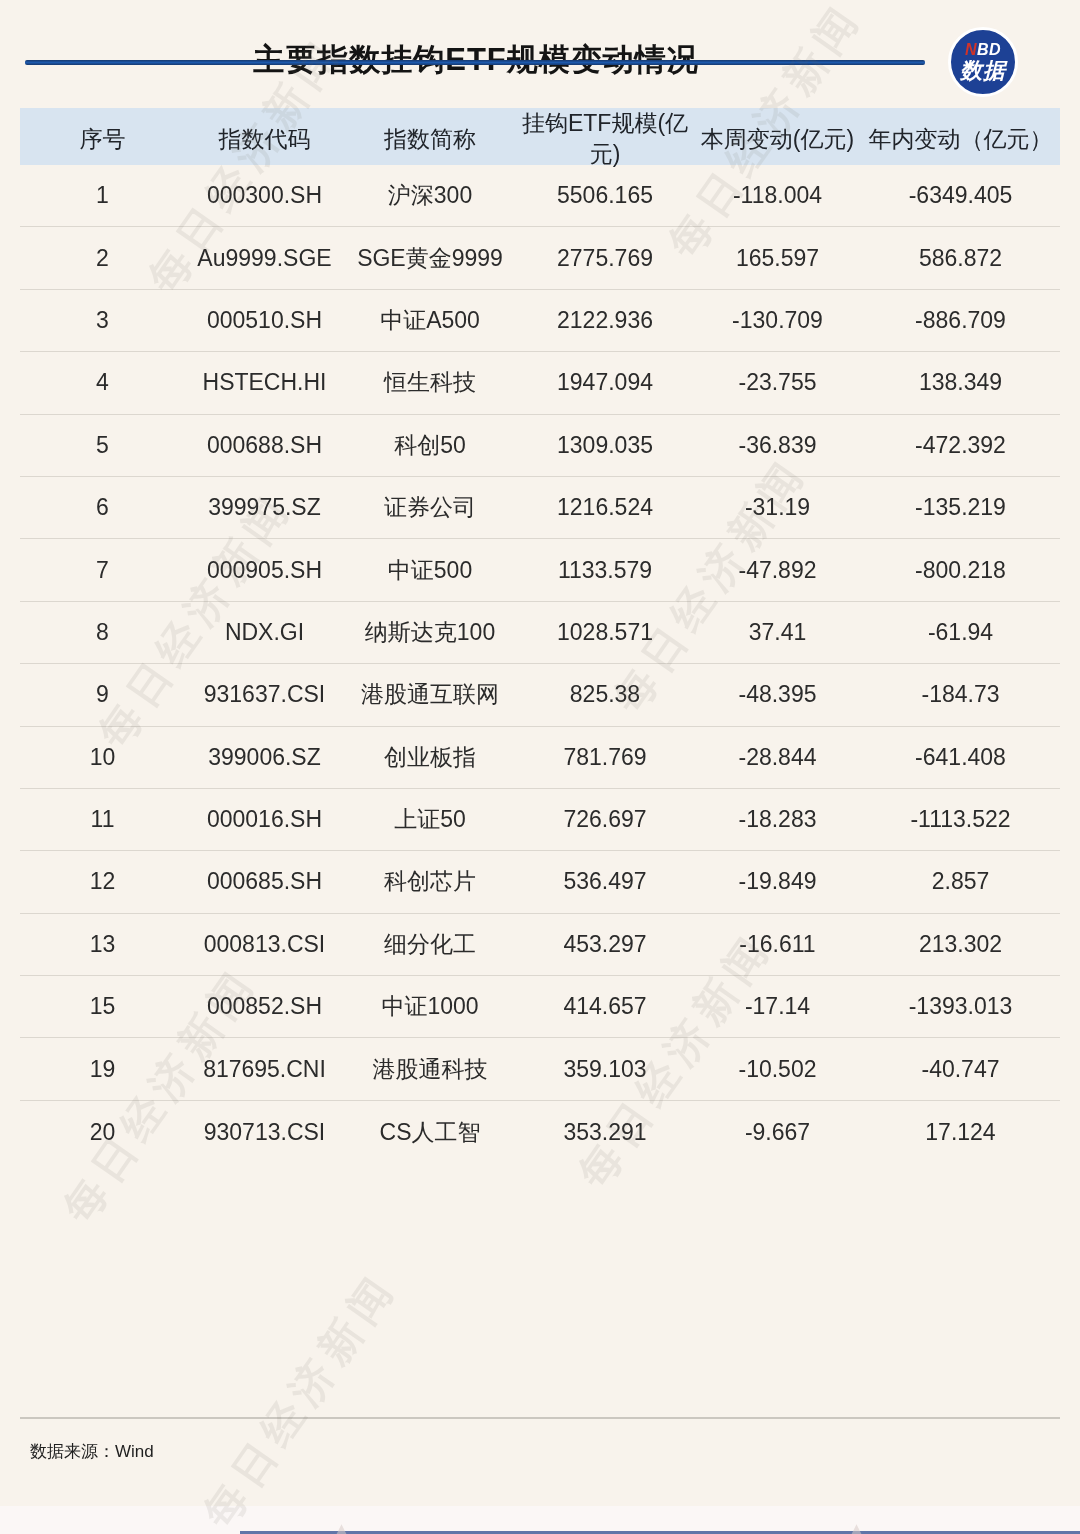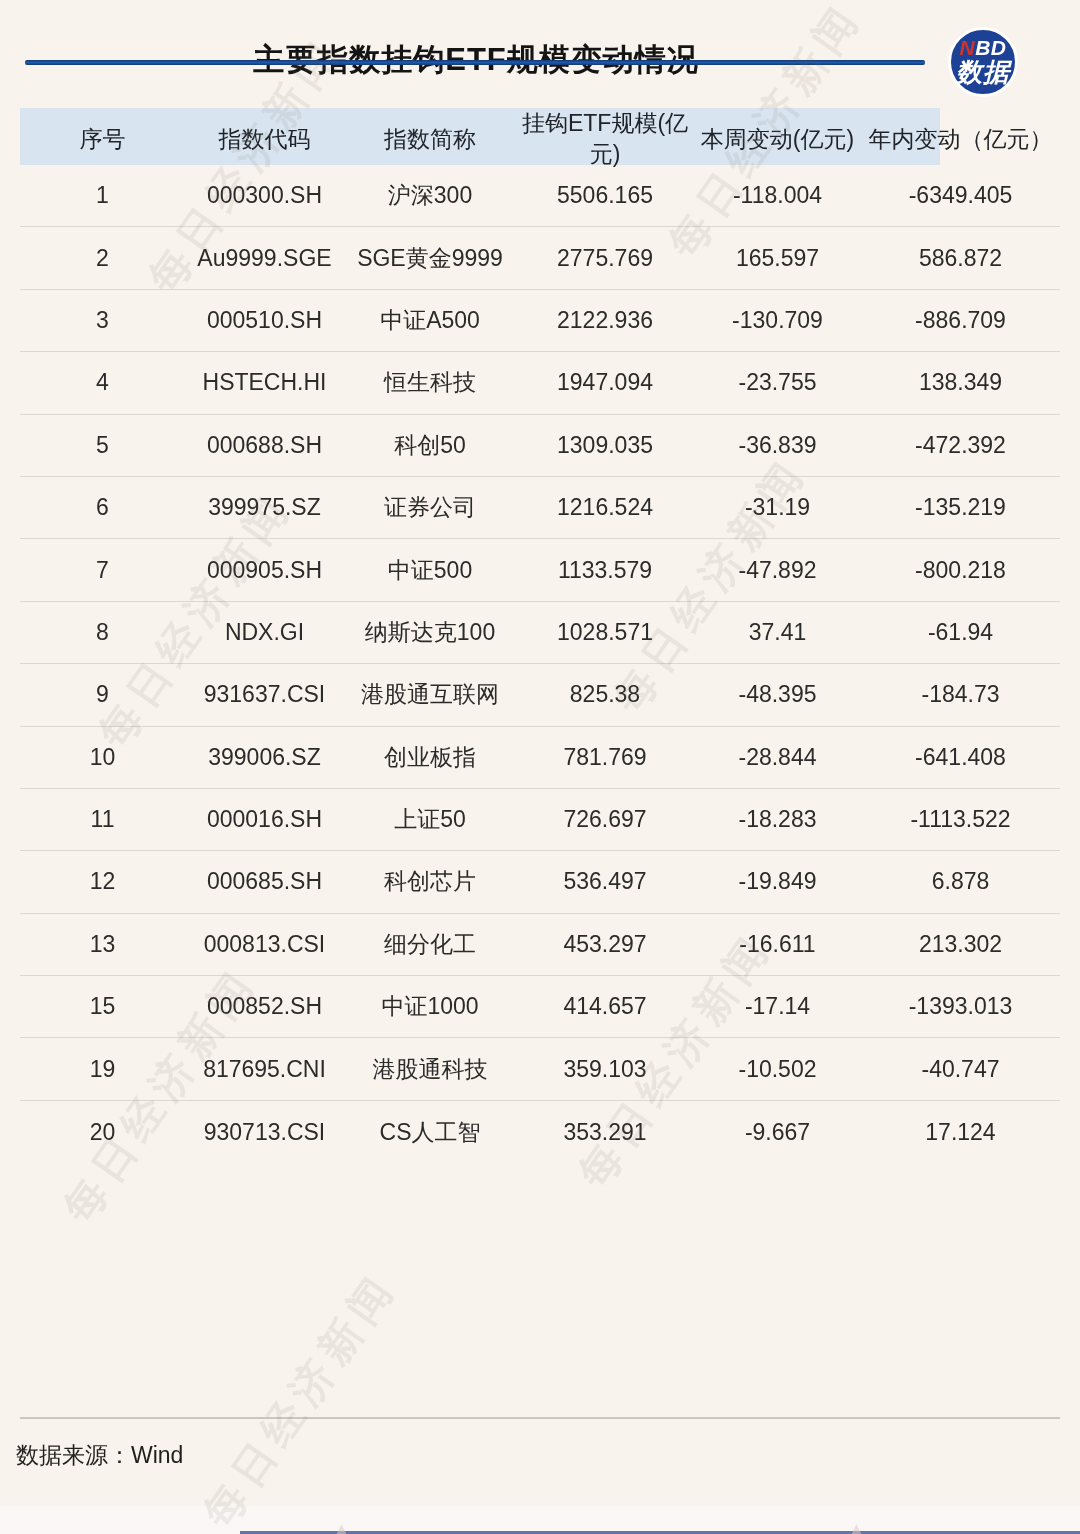"NBD" .logo-top { font-size: 21px -> 16px }
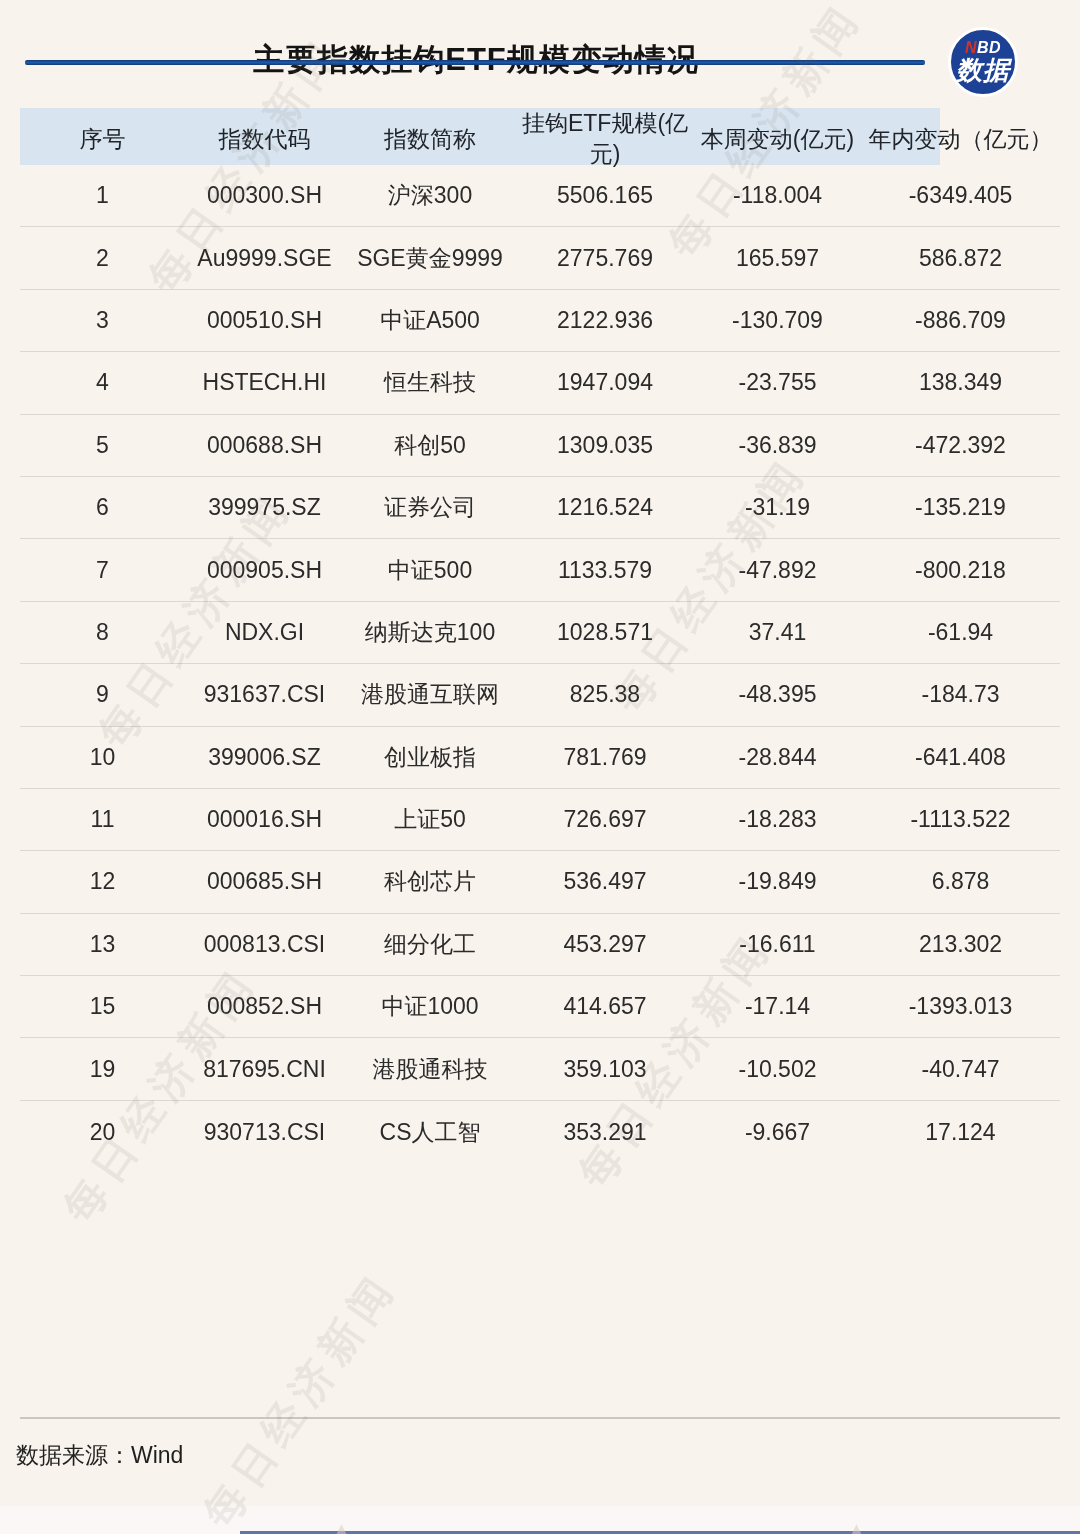"数据" .logo-bottom { font-size: 26px -> 22px }
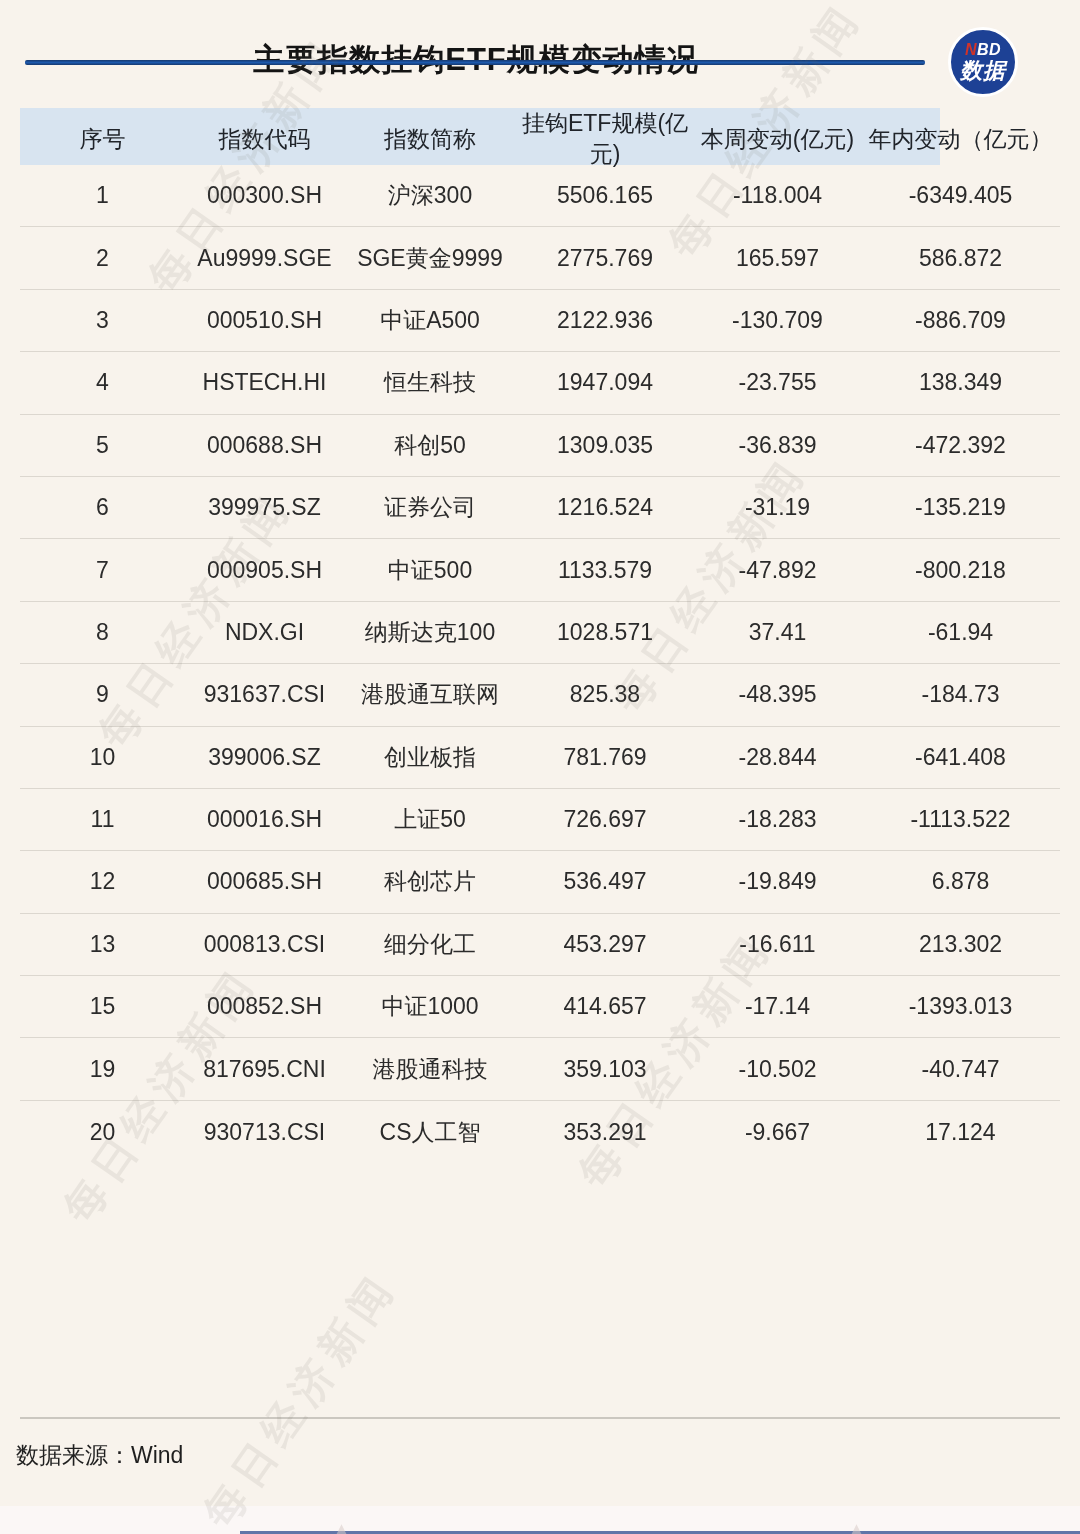"序号" .thead { width: 920px -> 1040px }
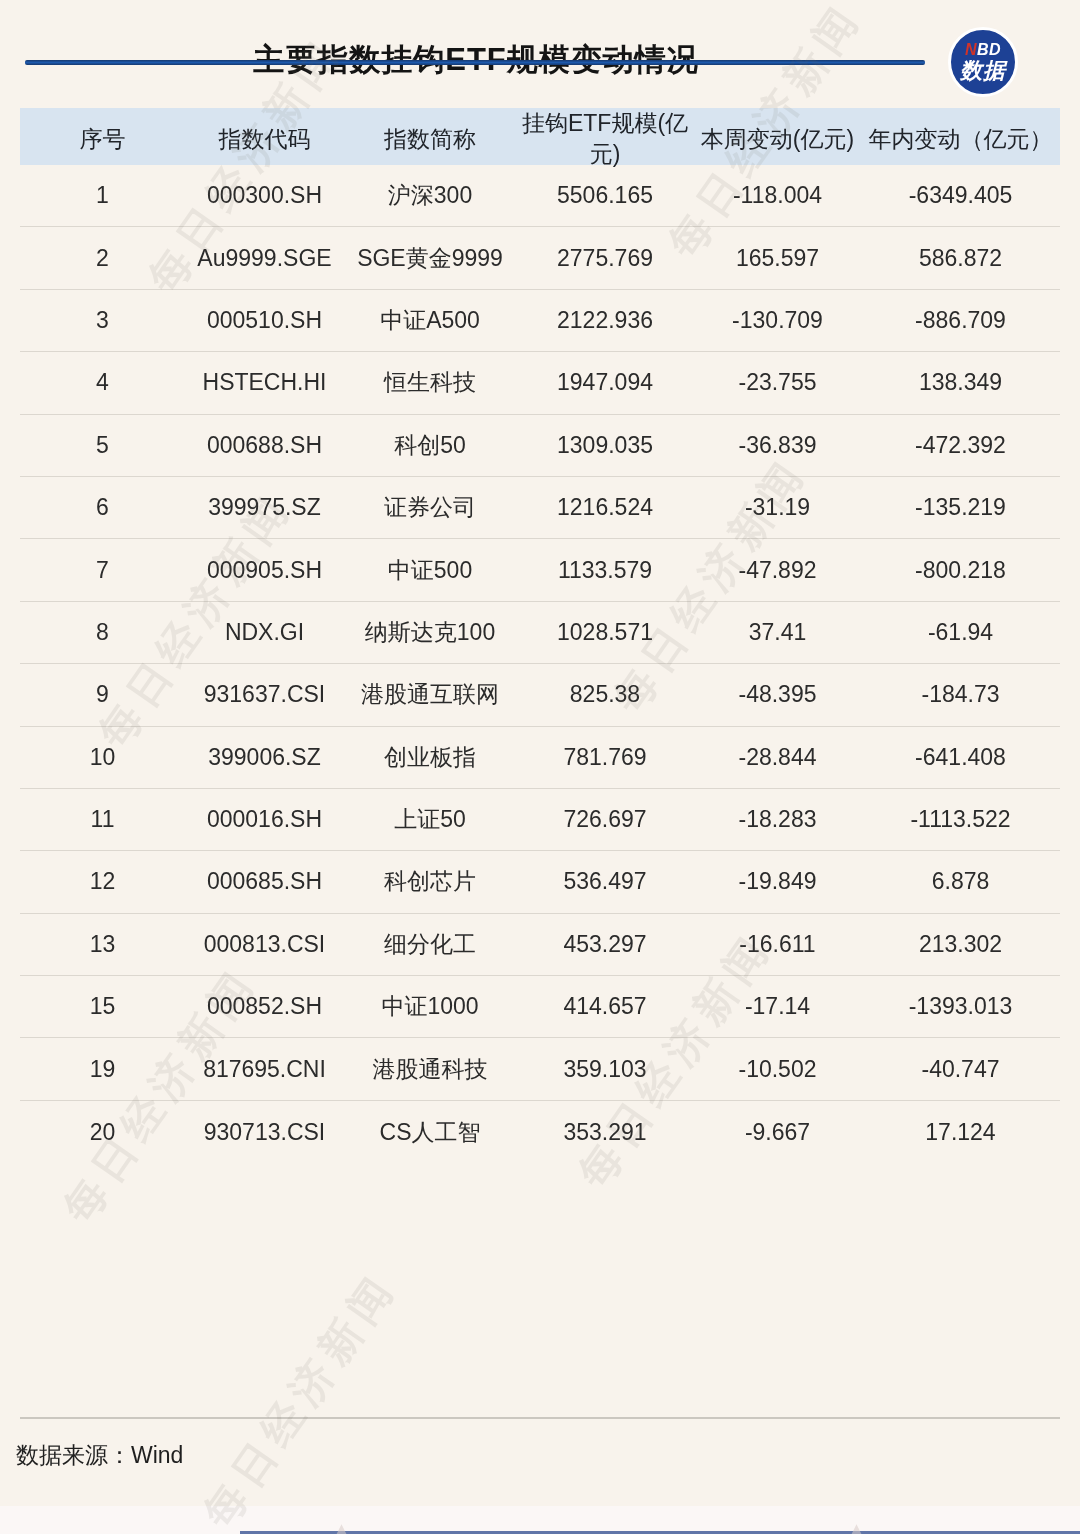"6.878" div.cell { text: 6.878 -> 2.857 }
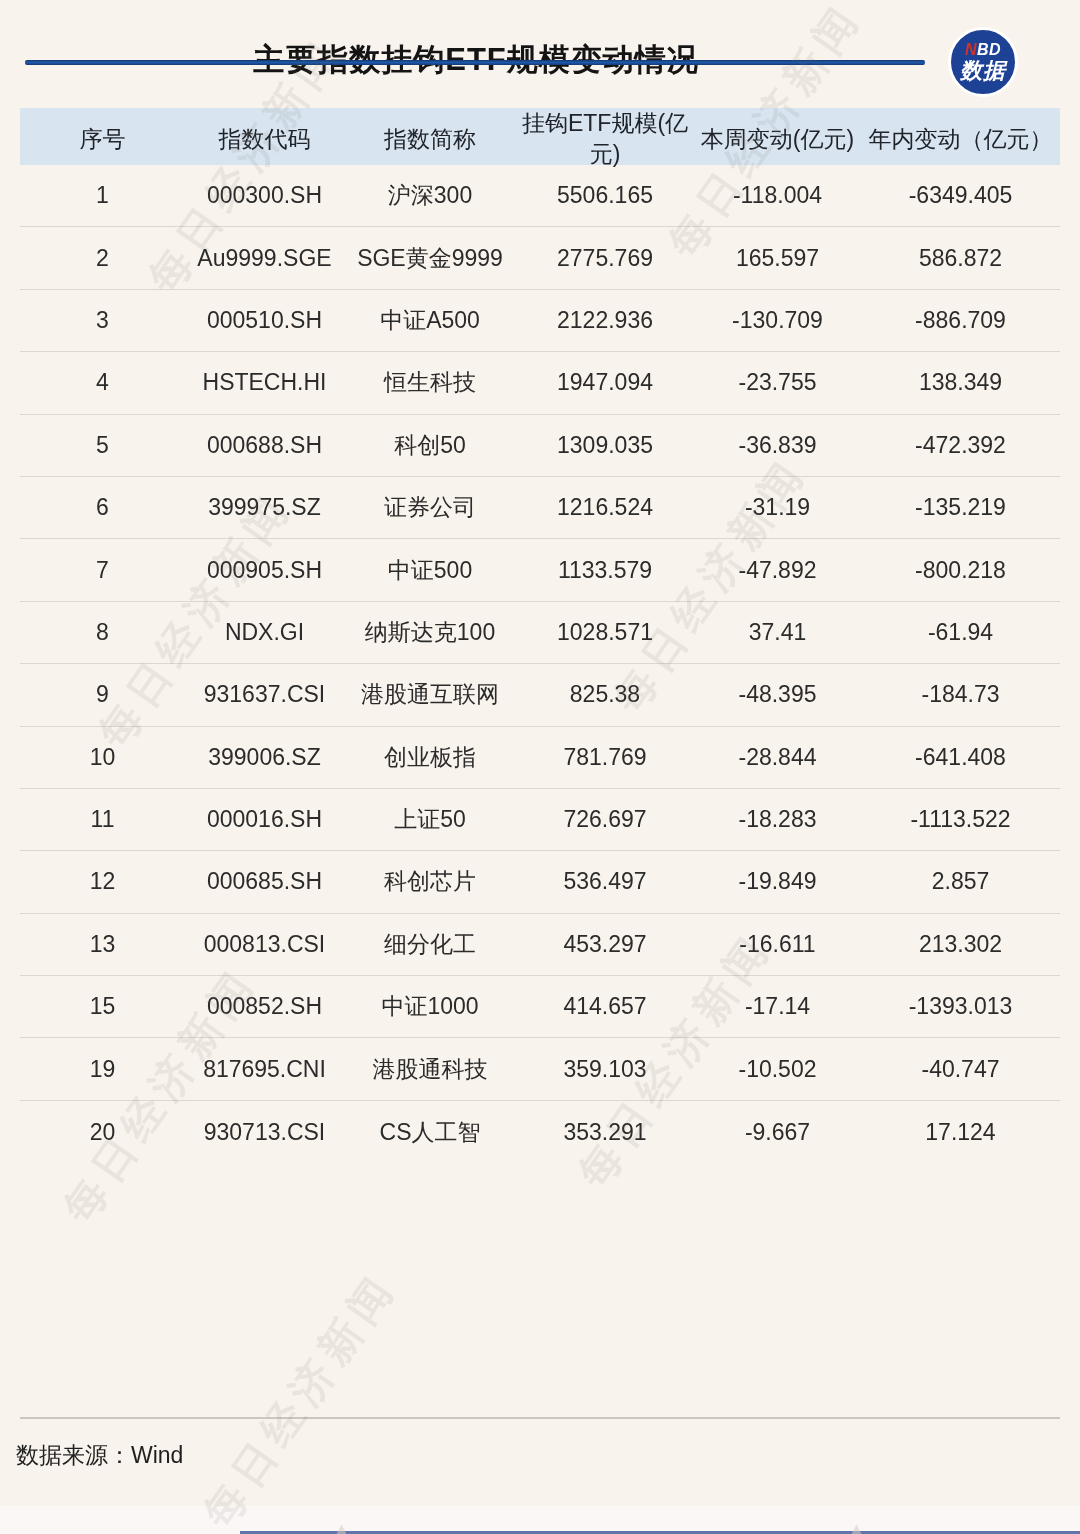"数据来源：Wind" .source { font-size: 23px -> 17px; left: 16px -> 30px }
